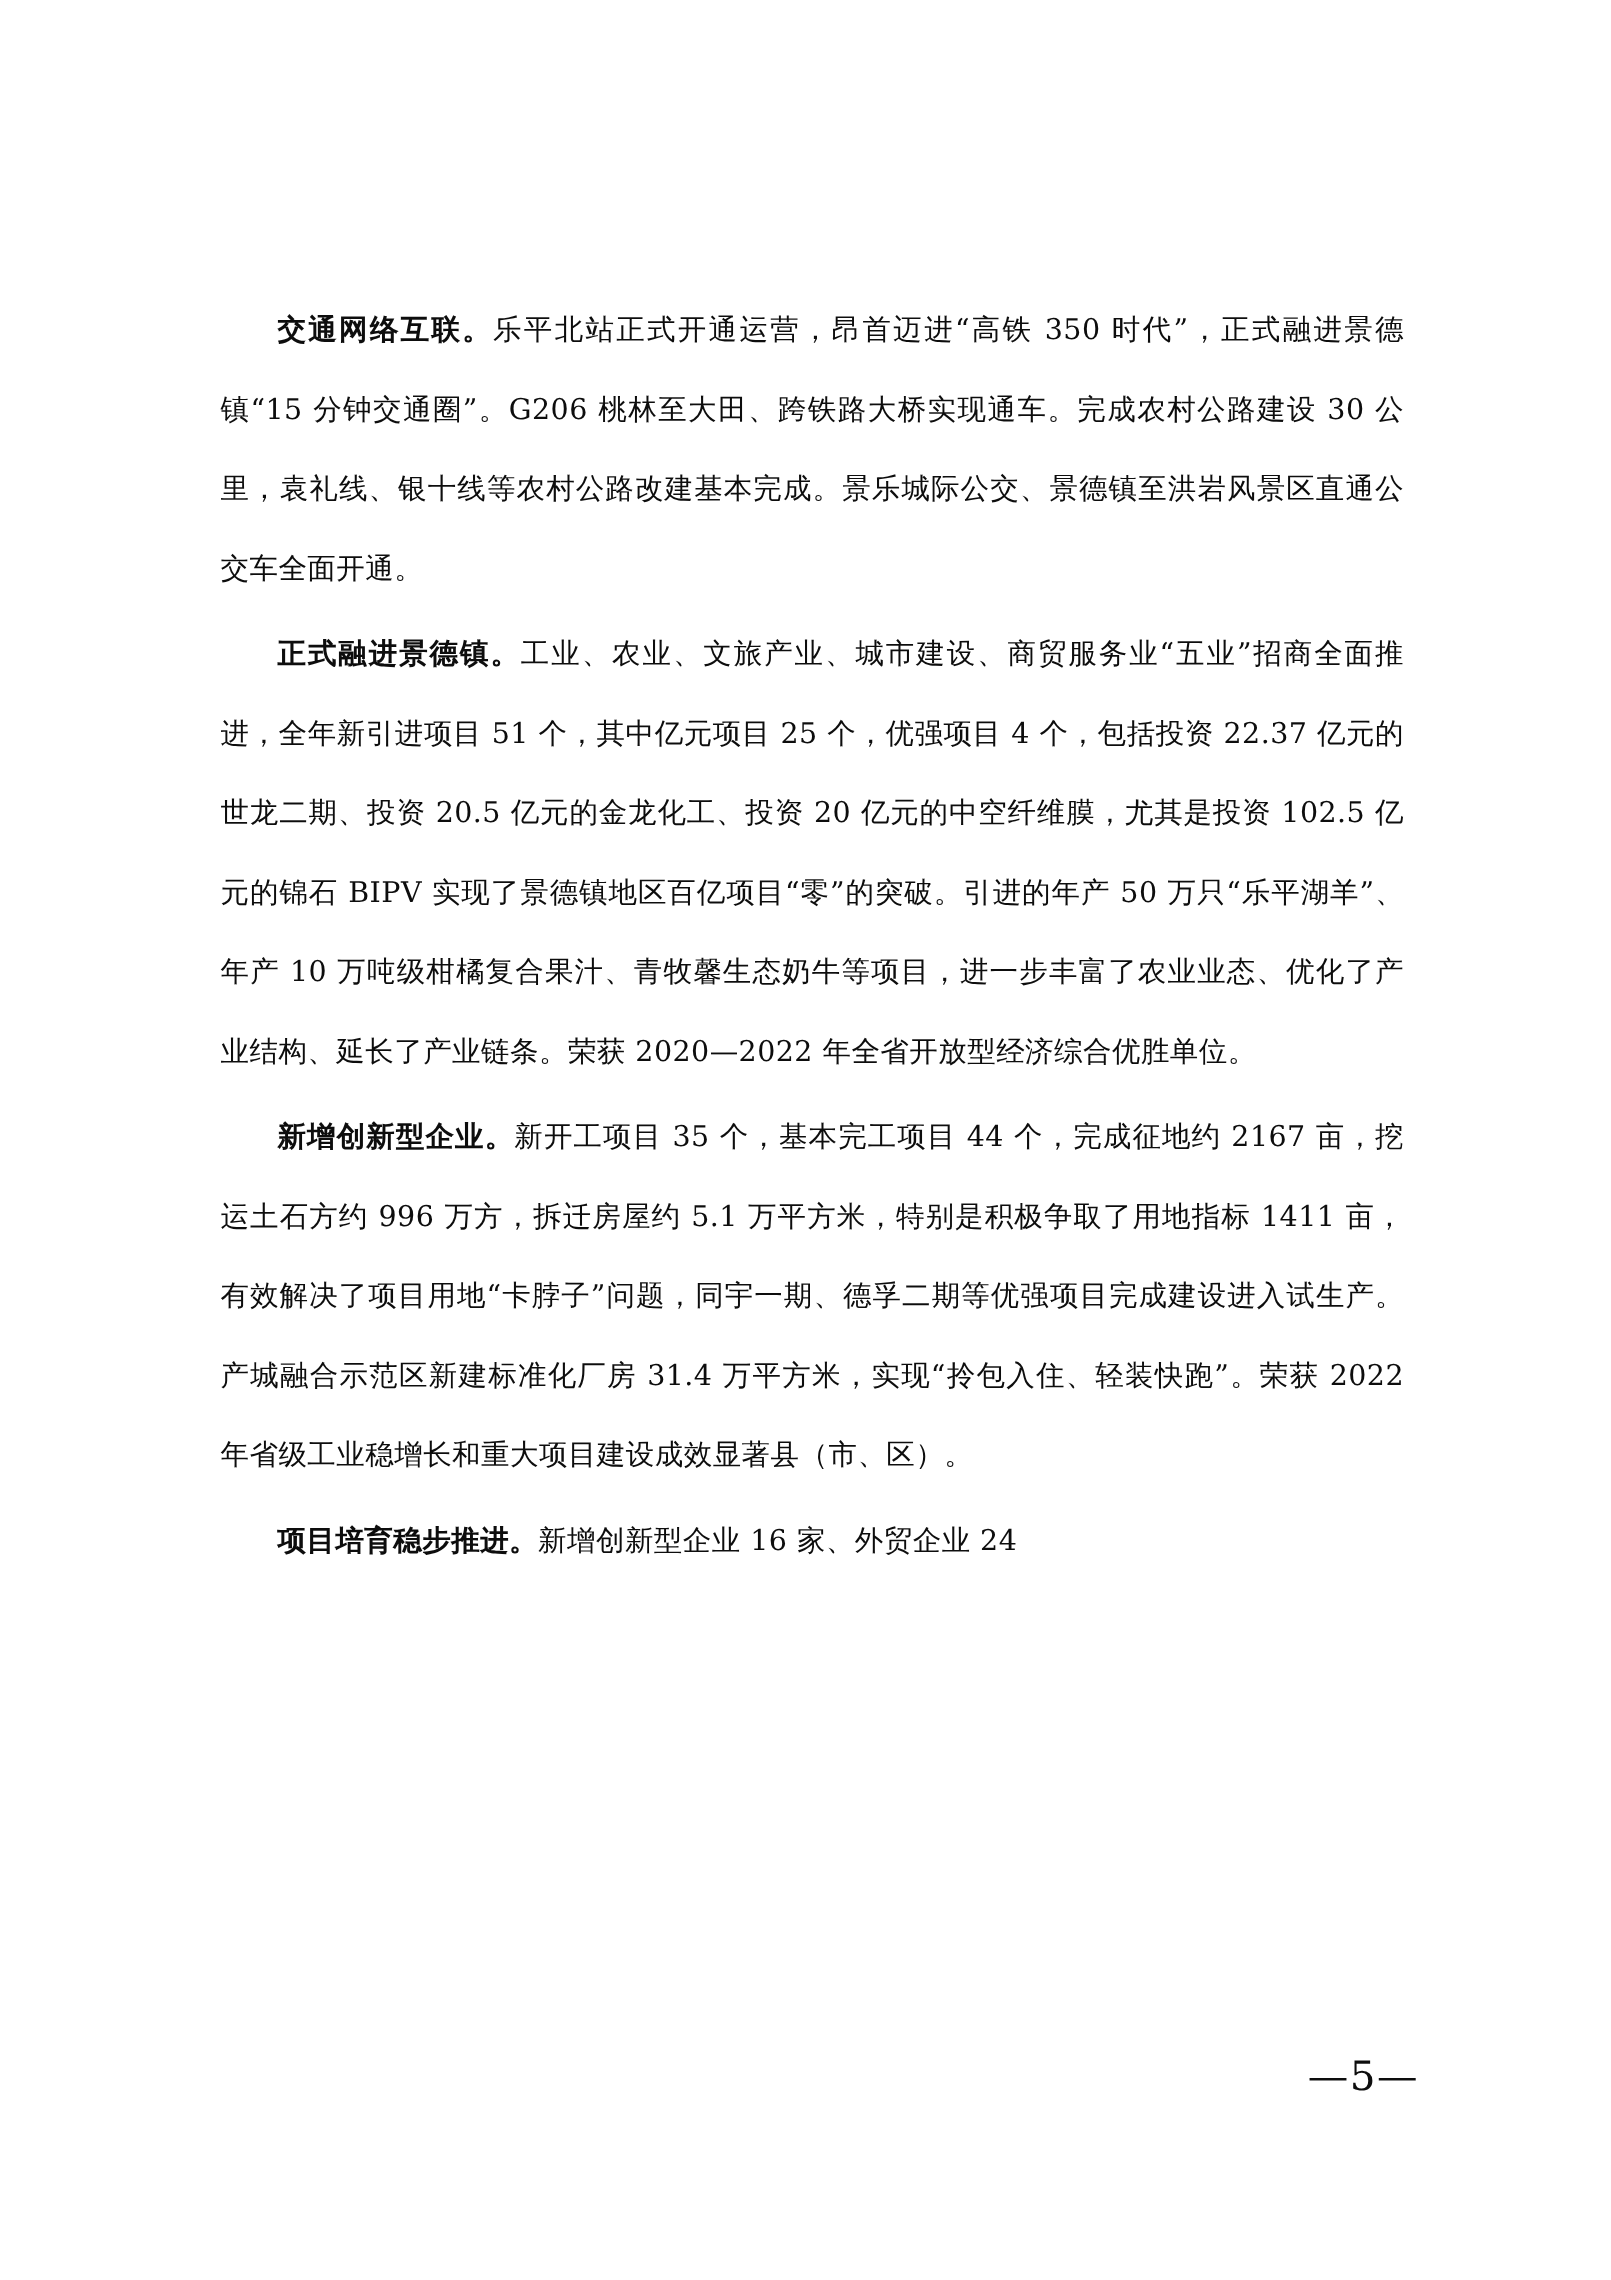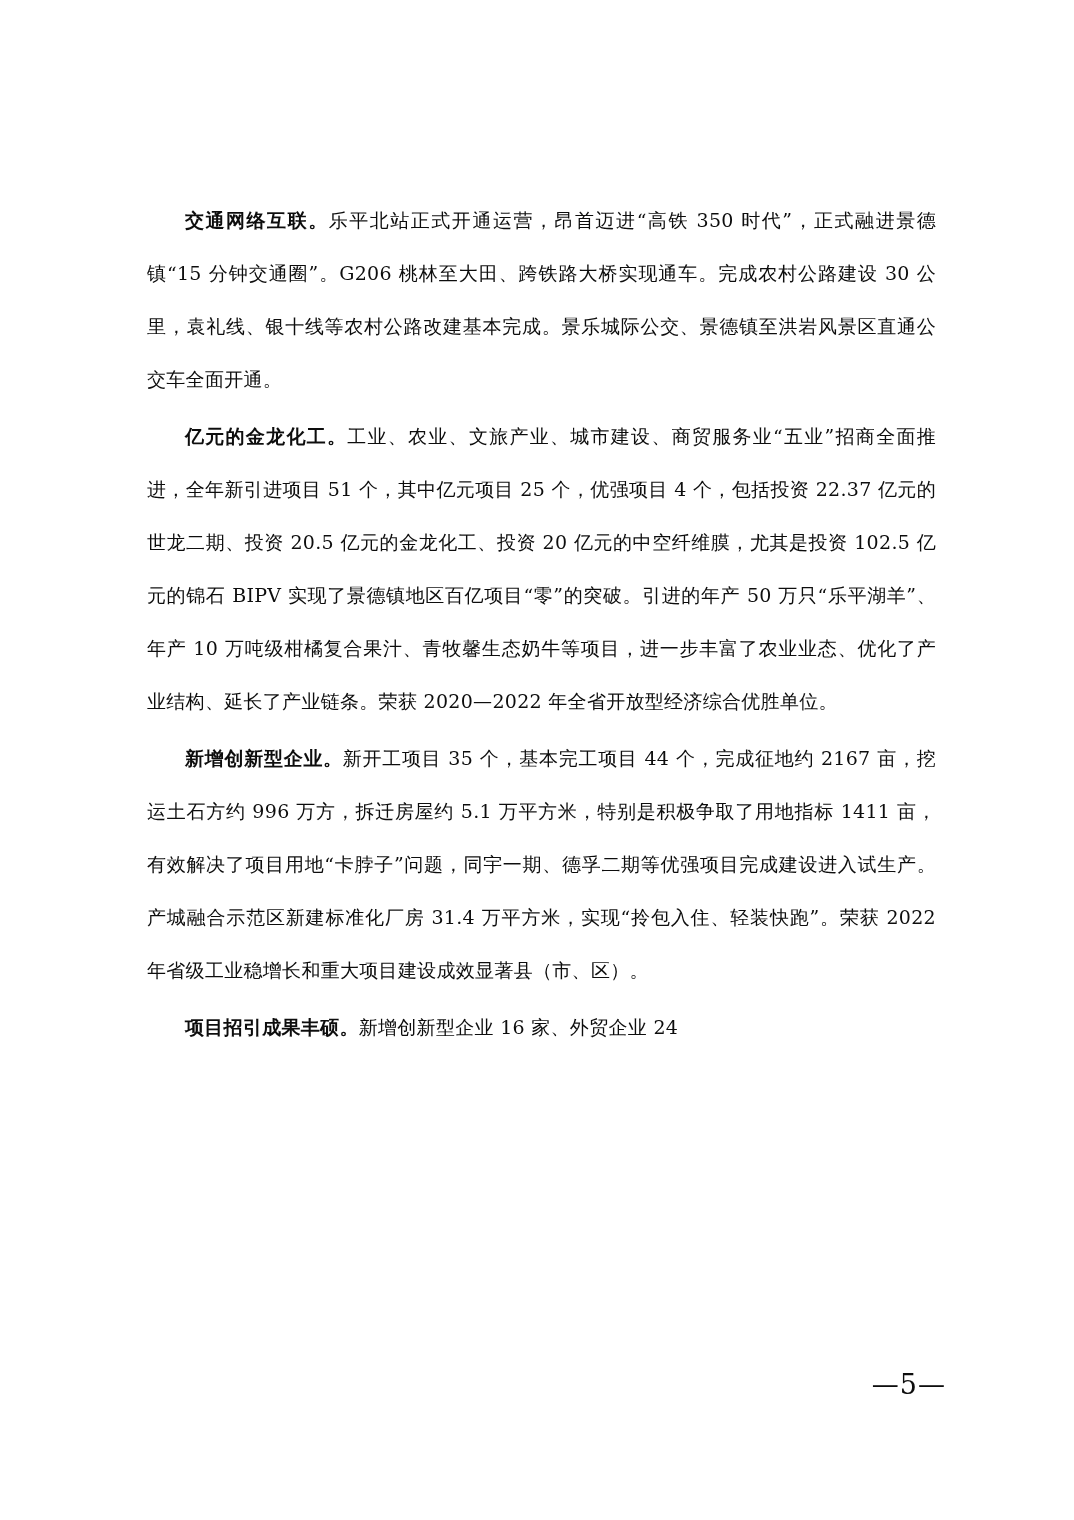"亿元的金龙化工。" span.lead { text: 亿元的金龙化工 -> 正式融进景德镇 }
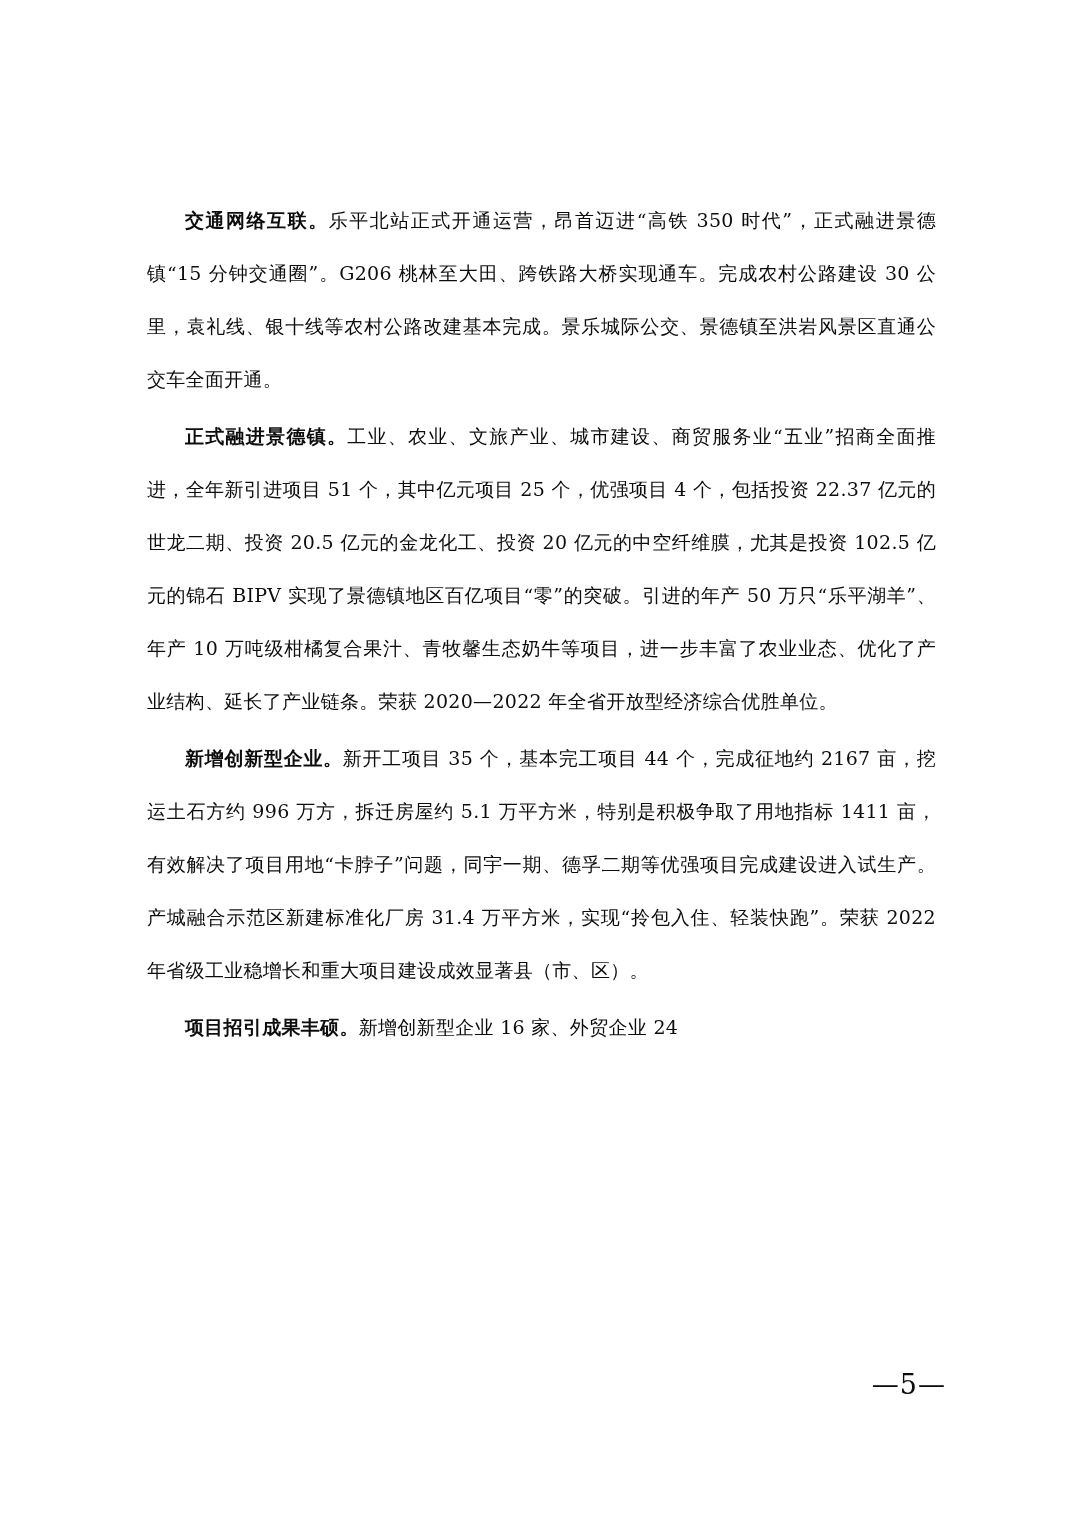"项目招引成果丰硕。" span.lead { text: 招引成果丰硕 -> 培育稳步推进 }
